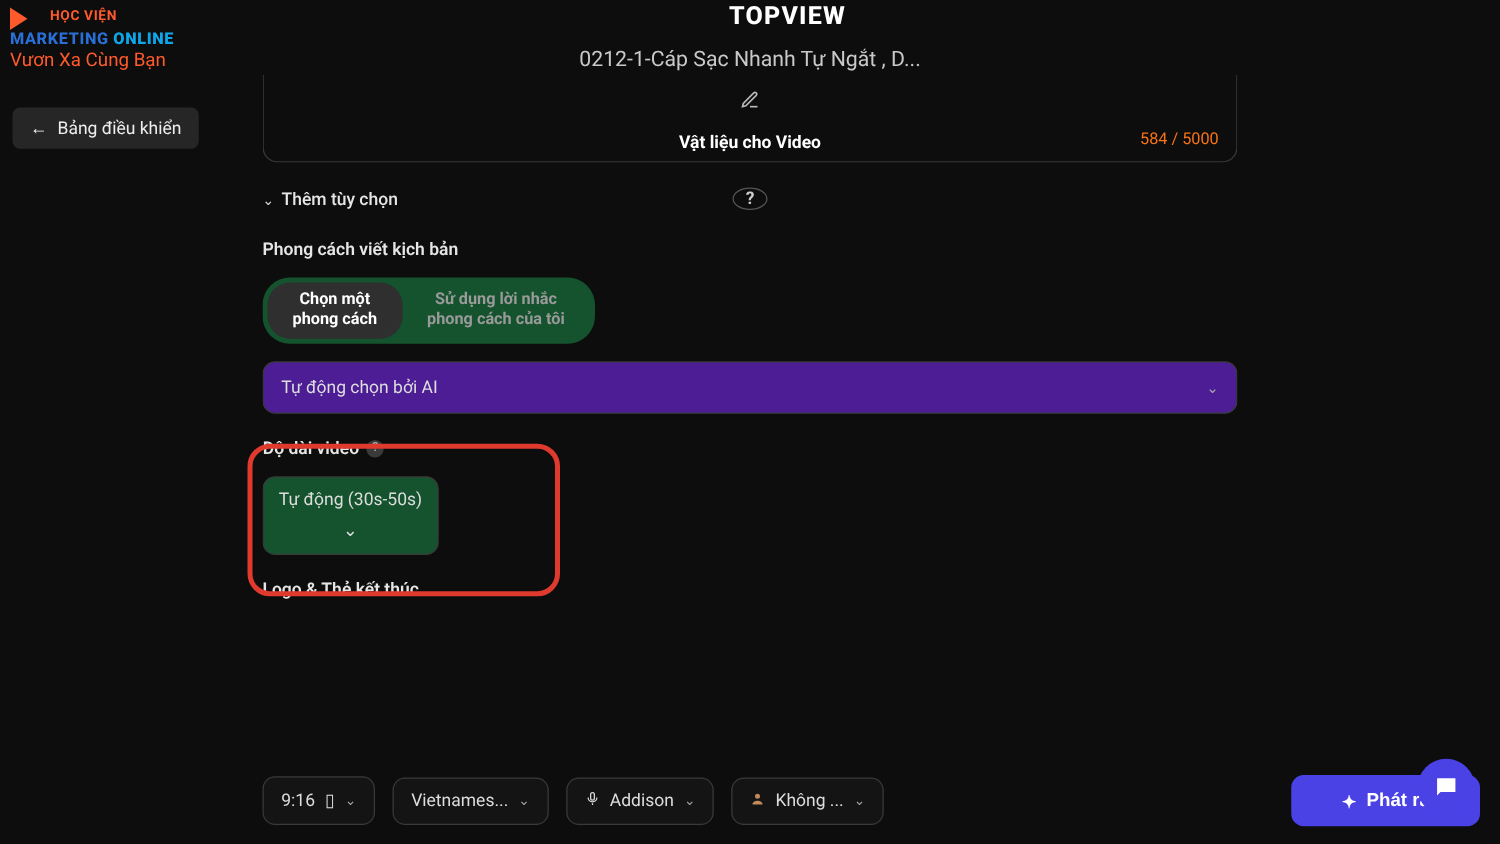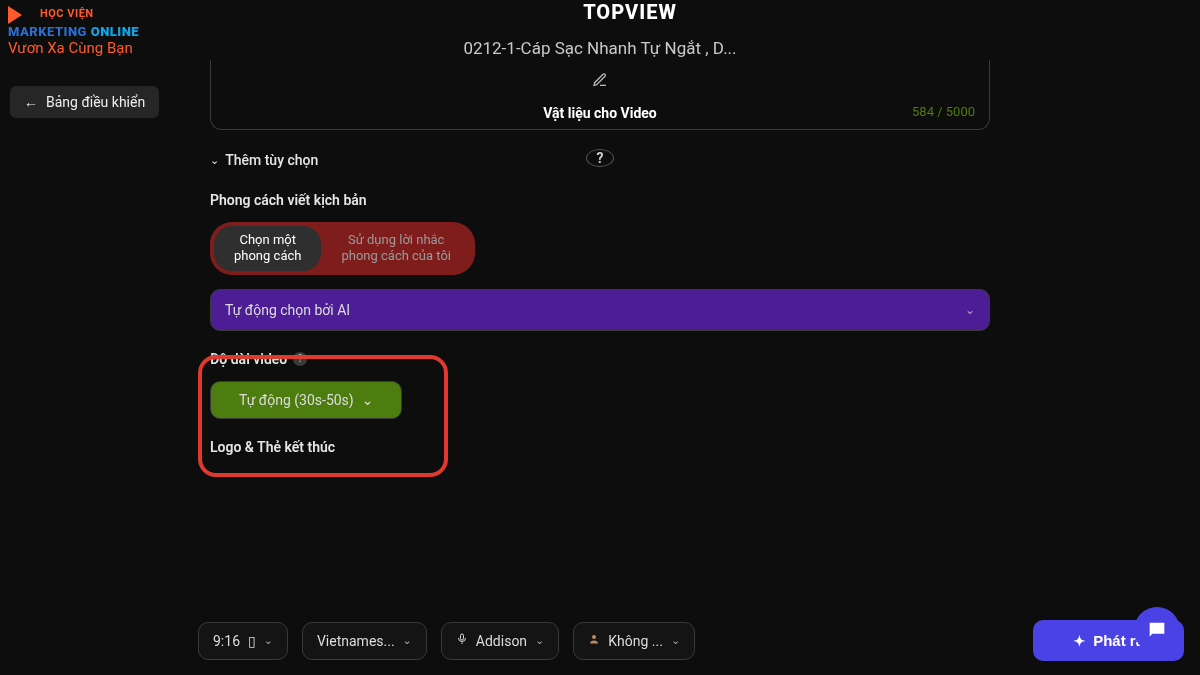"584 / 5000" .counter { color: #4d7c0f -> #f97316 }
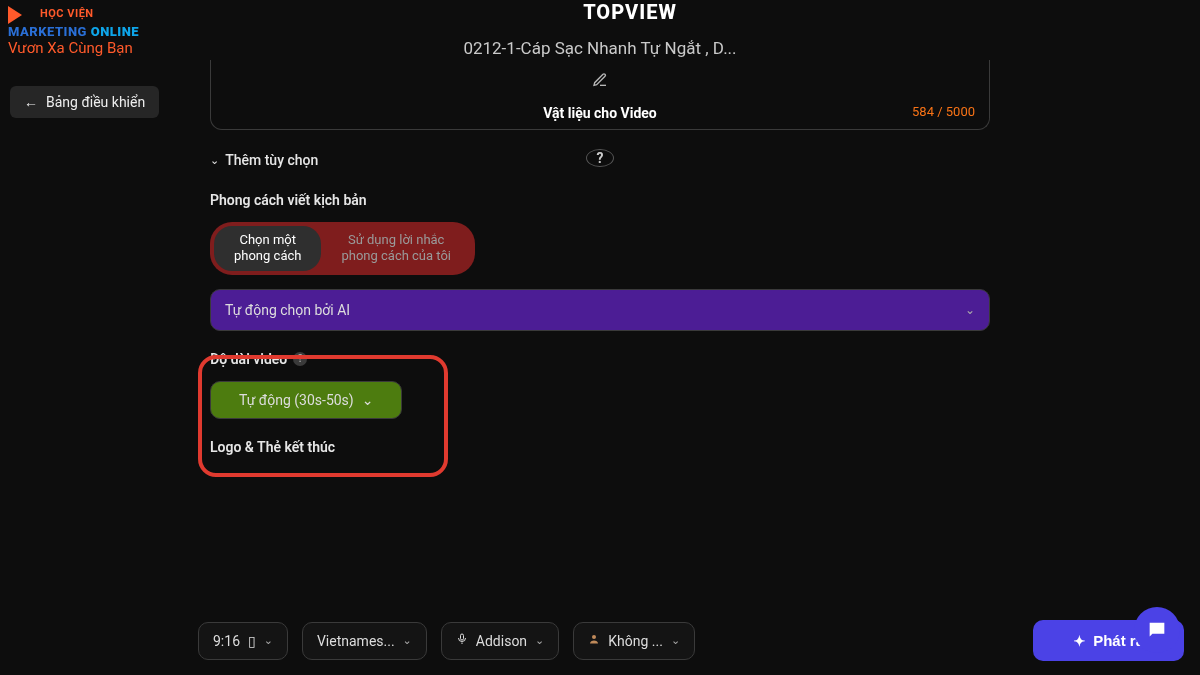"Chọn một" .seg { background: #7f1d1d -> #14532d; font-weight: none -> bold }
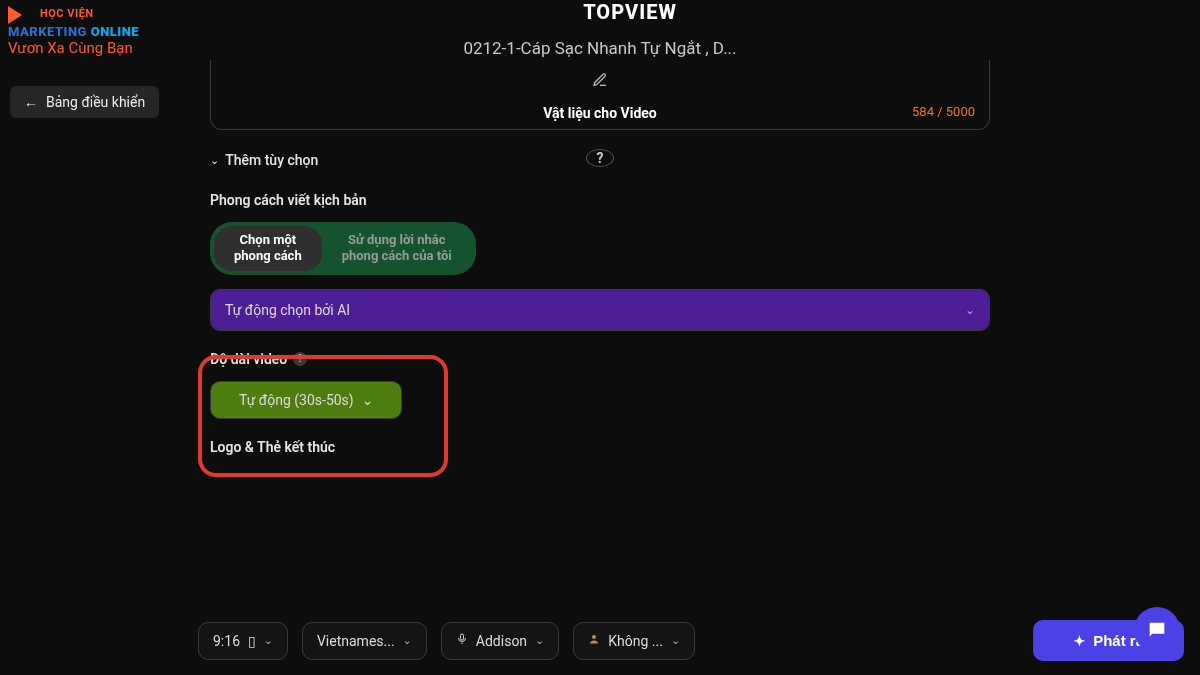"Tự động (30s-50s)" .select-sm { background: #4d7c0f -> #14532d; flex-direction: none -> column; padding: 10px 28px -> 10px 12px }
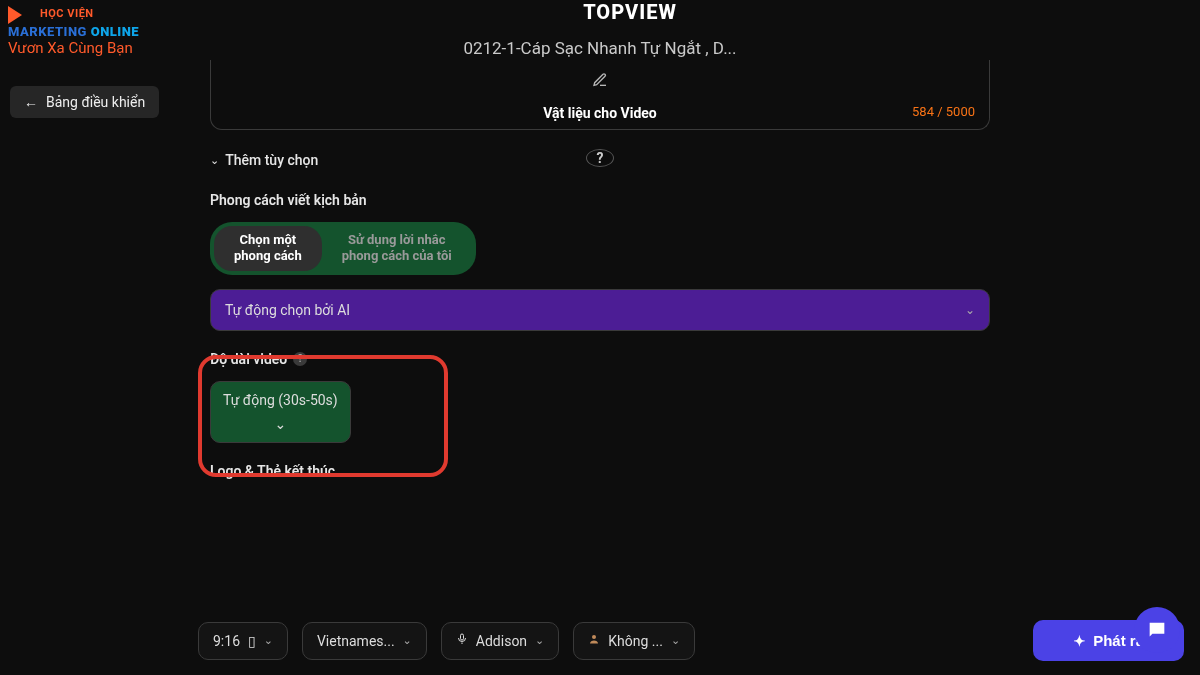"9:16" .bottom { left: 198px -> 210px }
